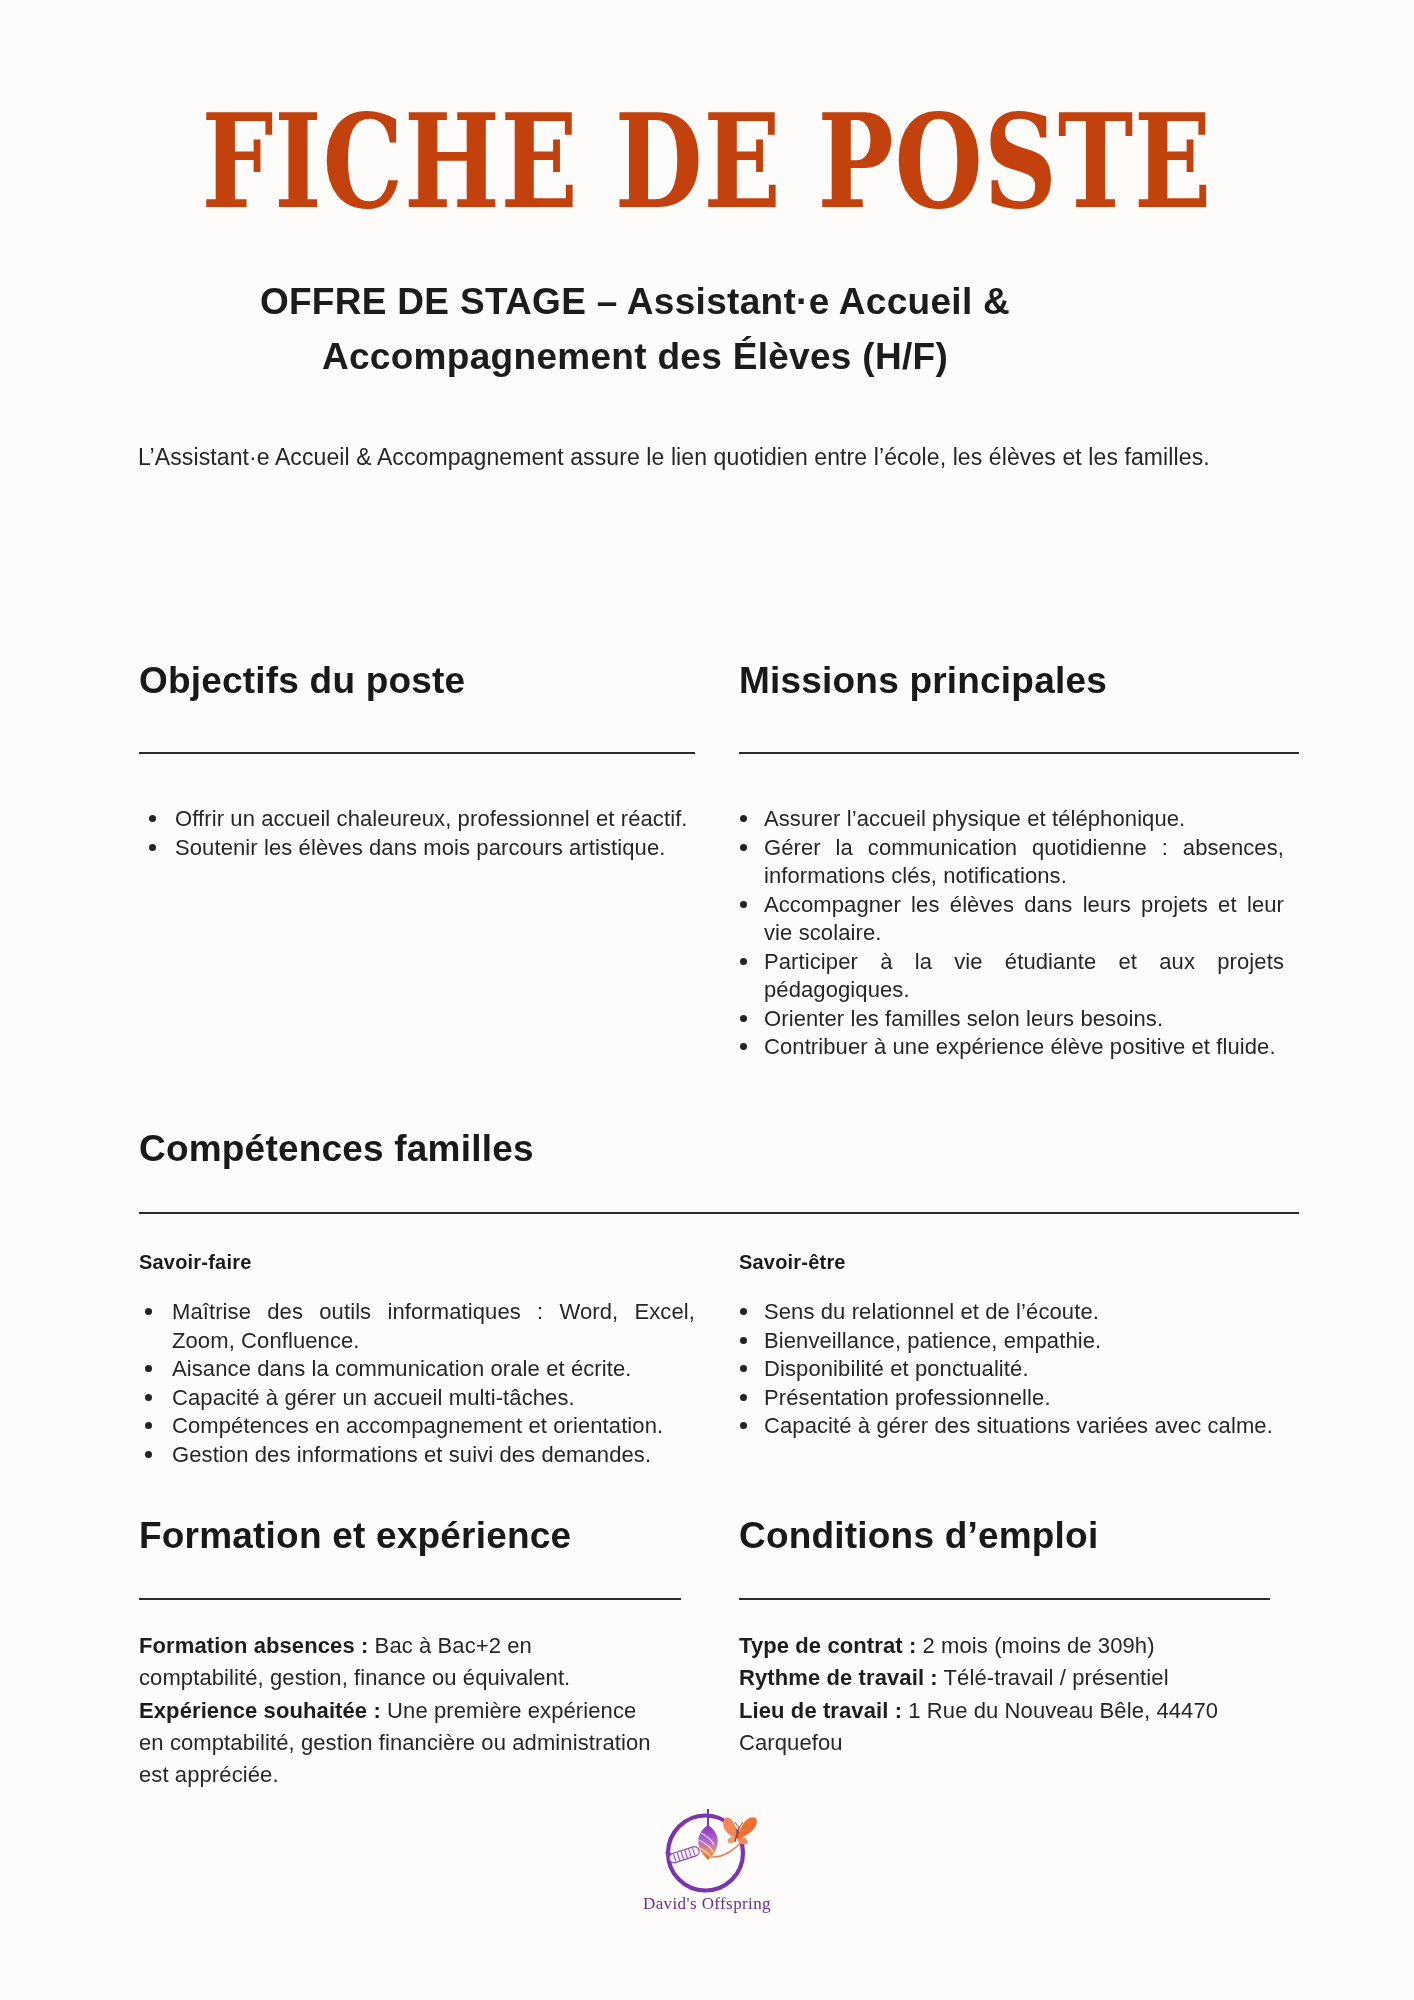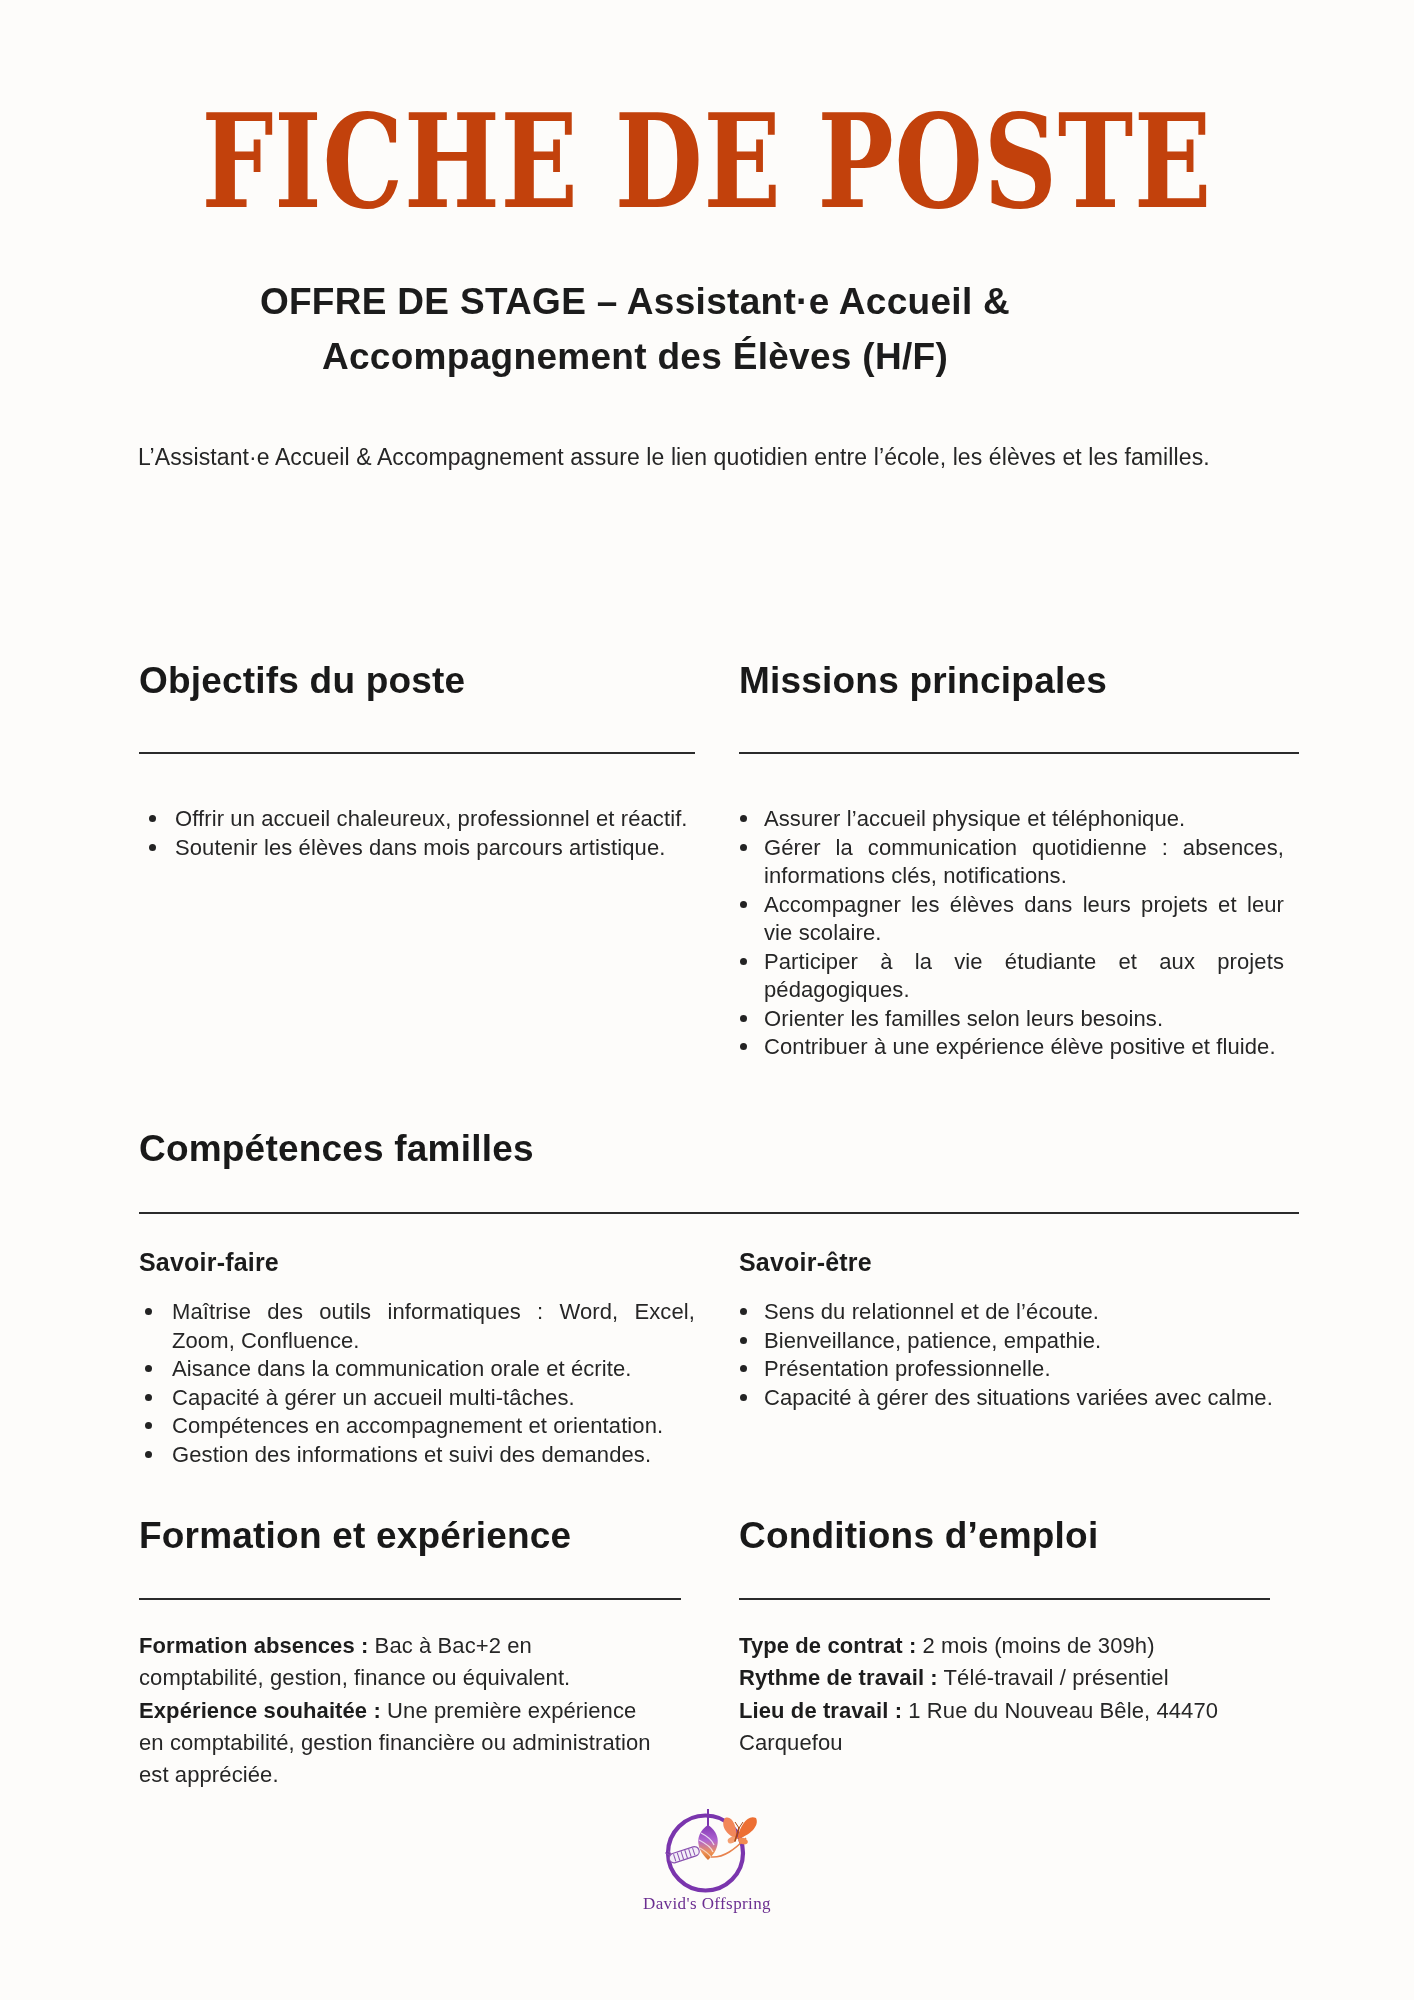"Savoir-faire" .h3 { font-size: 25px -> 20px }
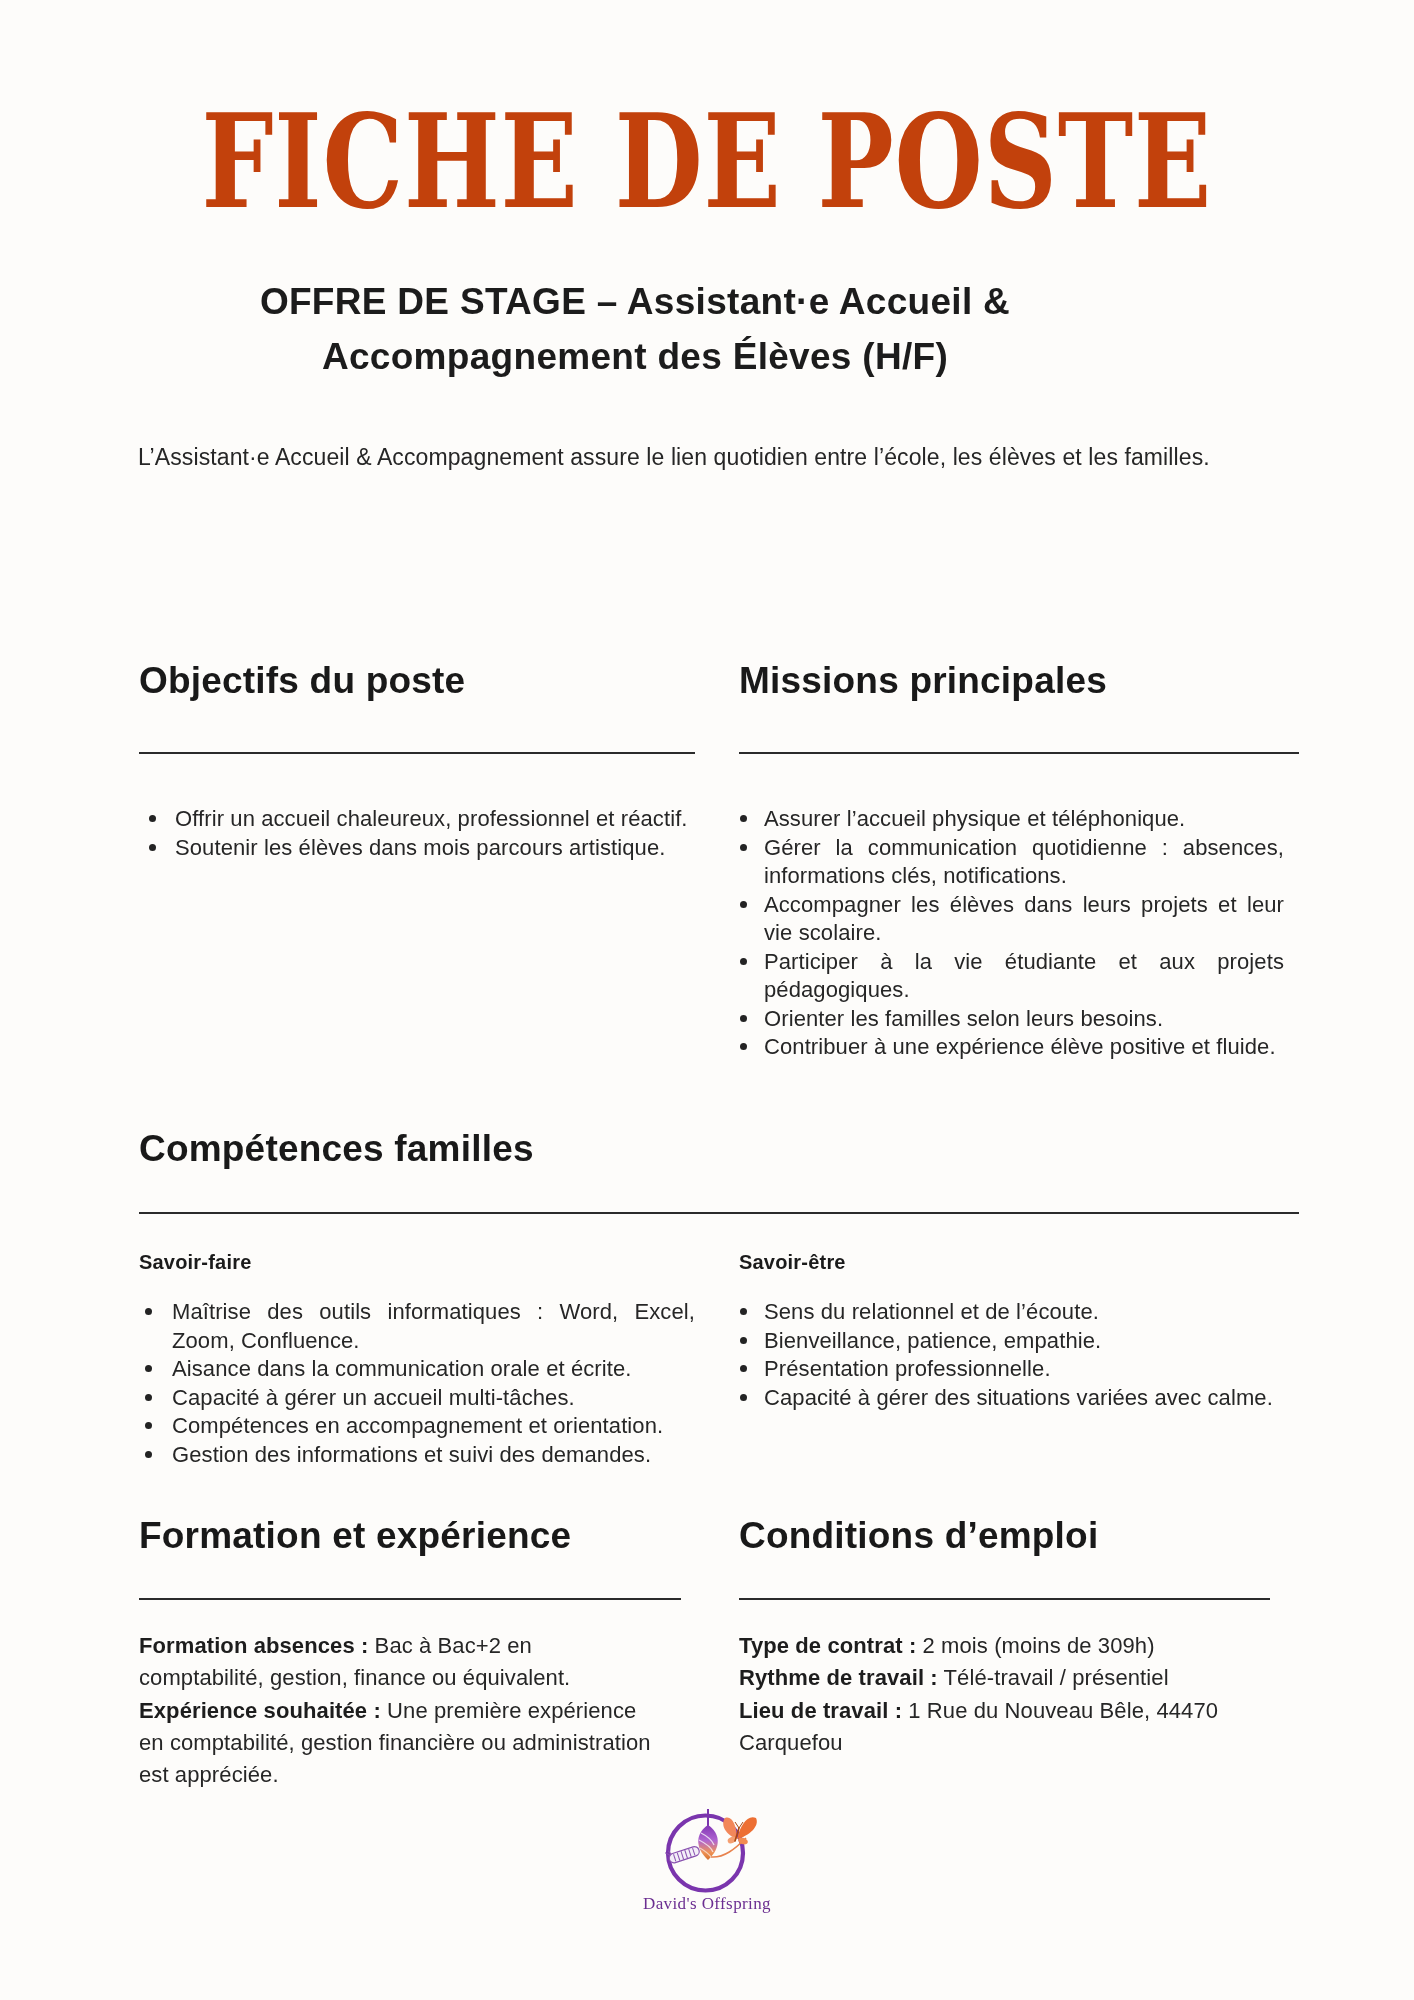"Disponibilité et ponctualité." li { html: none -> <li>Disponibilité et ponctualité.</li> }
